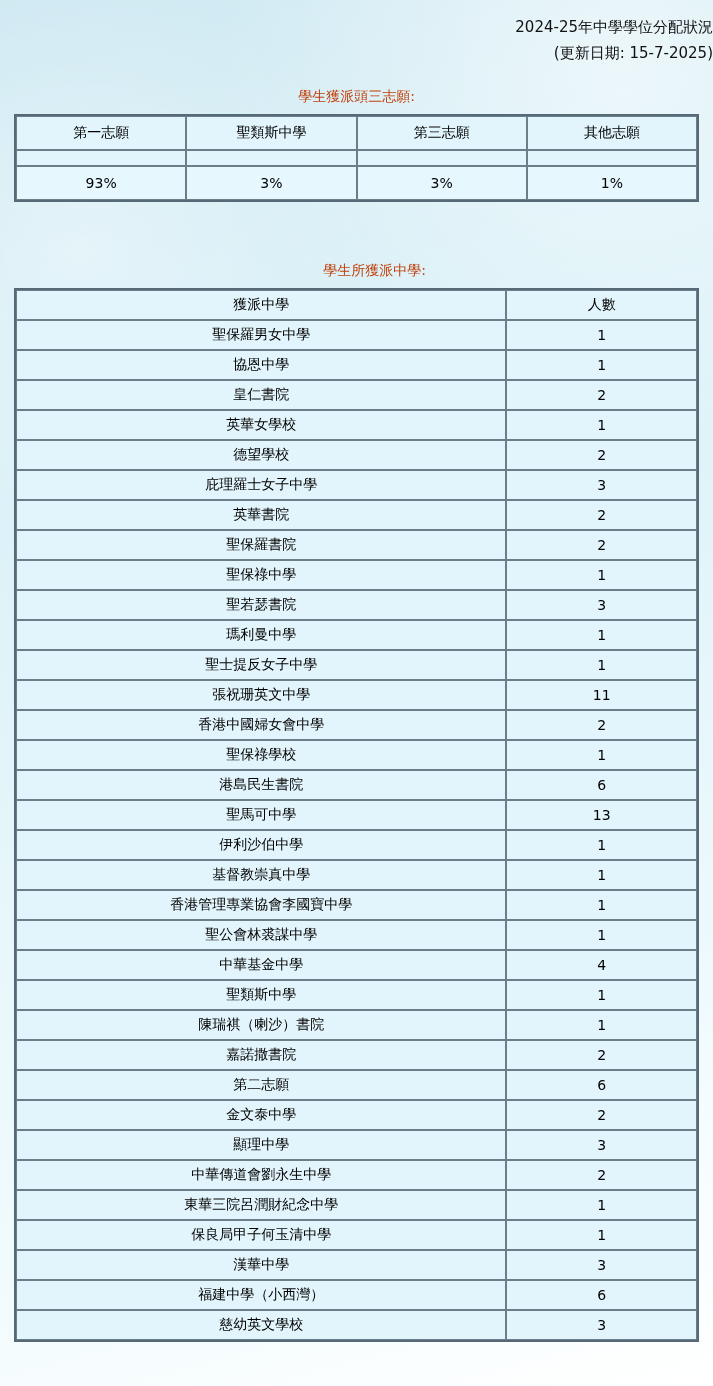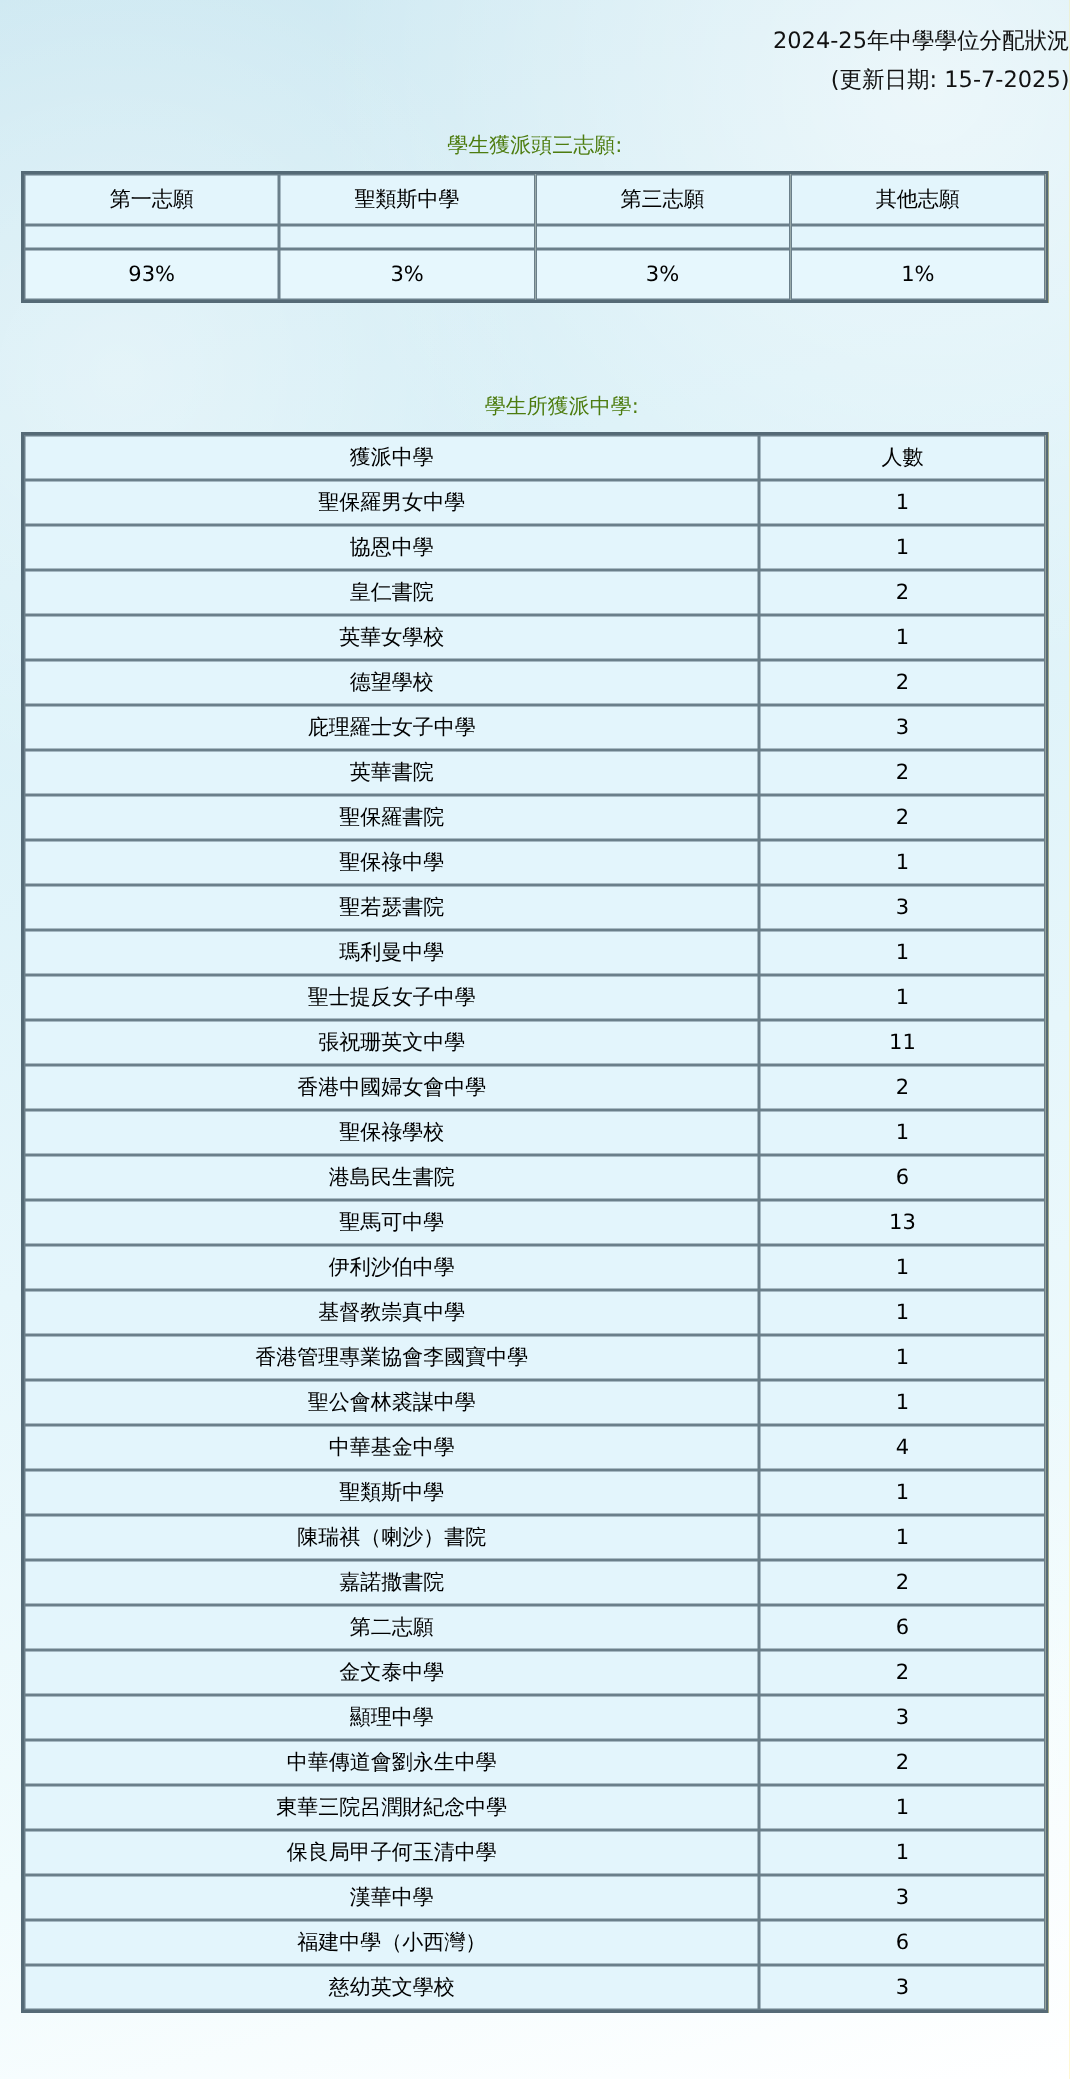"學生獲派頭三志願:" .section-label { color: #4d7c0f -> #c2410c }
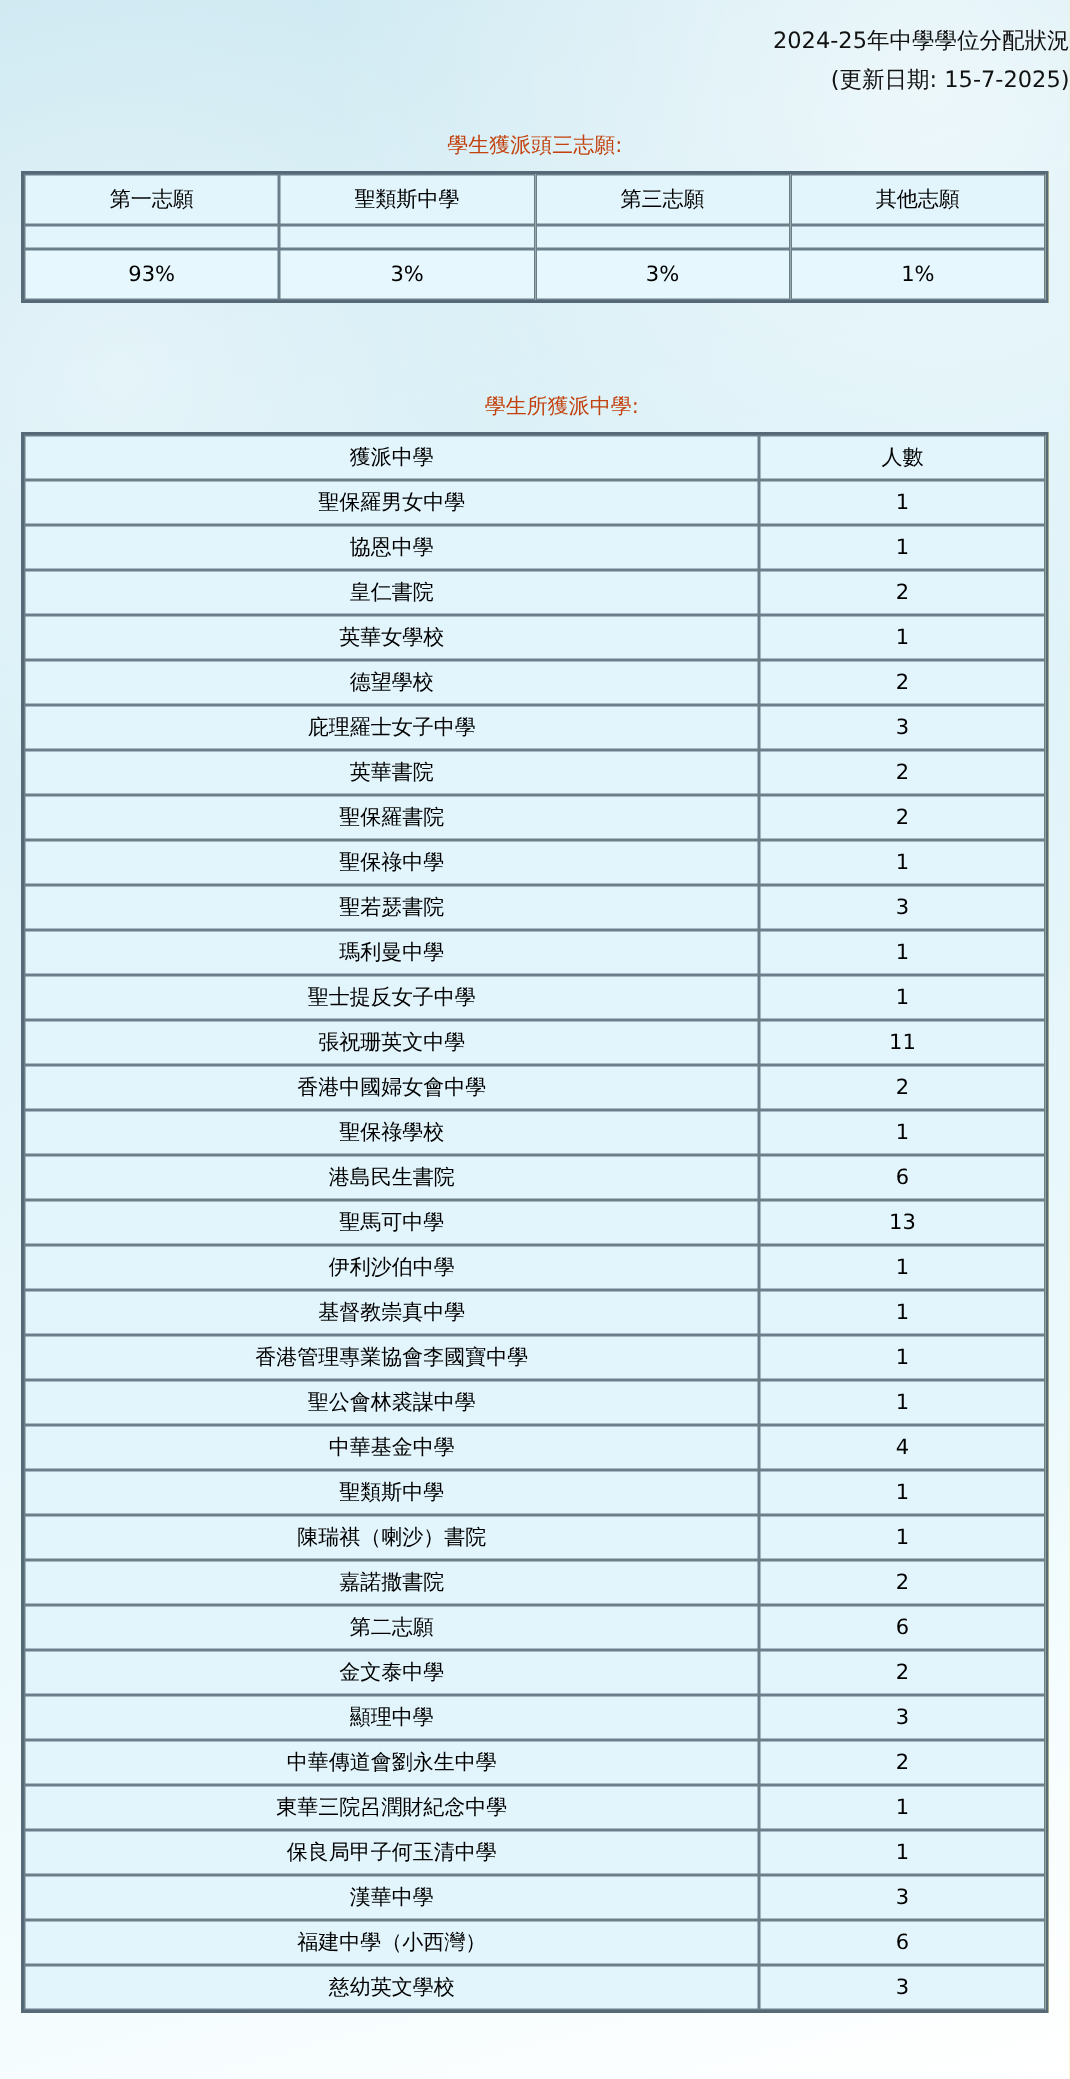"第一志願" table.grid { background: #fde047 -> #b91c1c }
